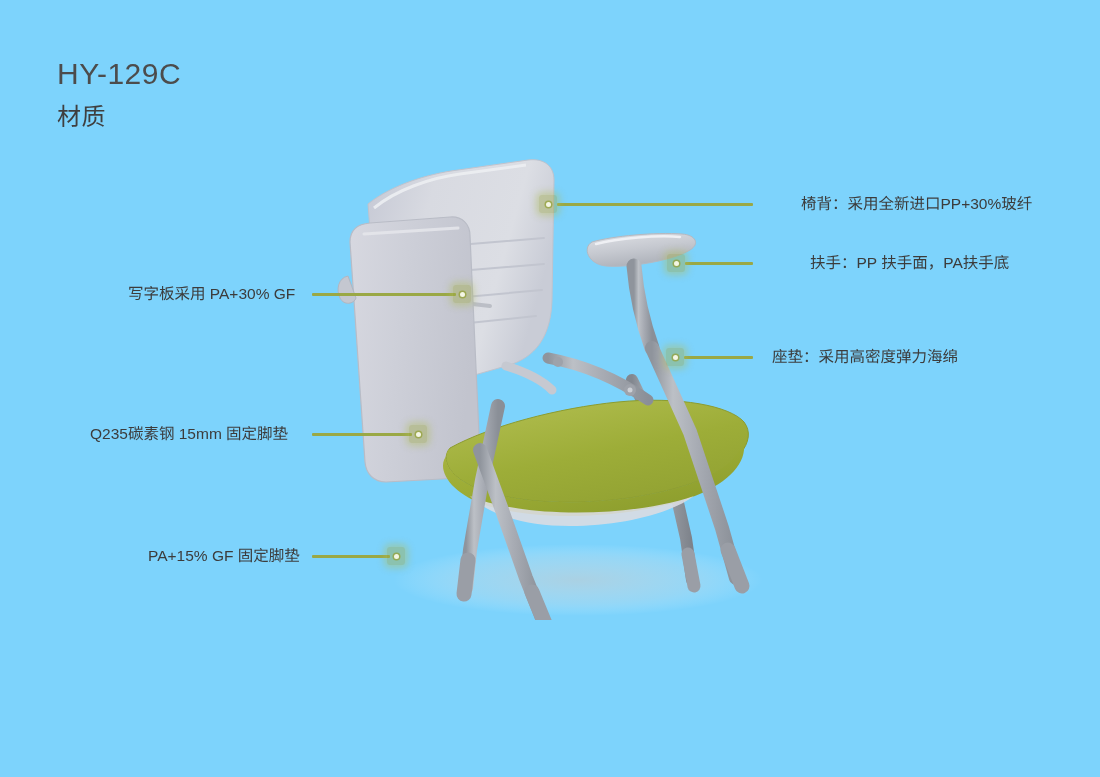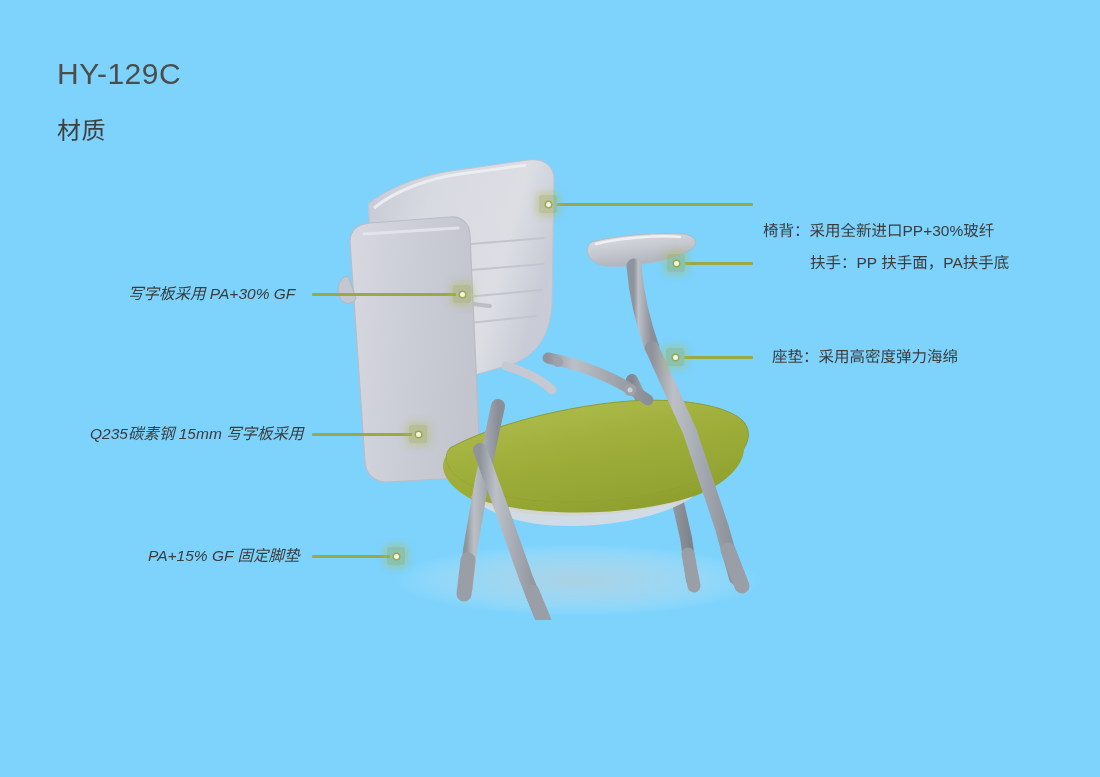"材质" #product-subtitle { margin: 22px 0 0 0 -> 8px 0 0 0 }
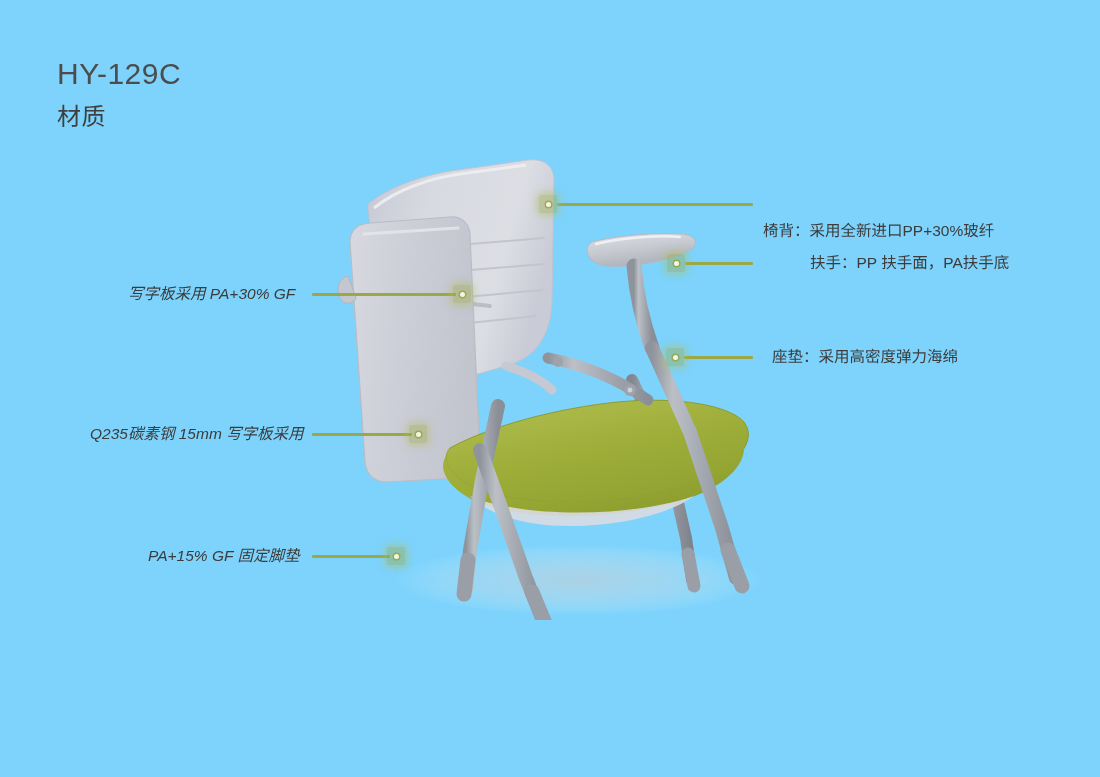"椅背：采用全新进口PP+30%玻纤" div.callout-label { left: 763px -> 801px; margin-top: 27px -> none }
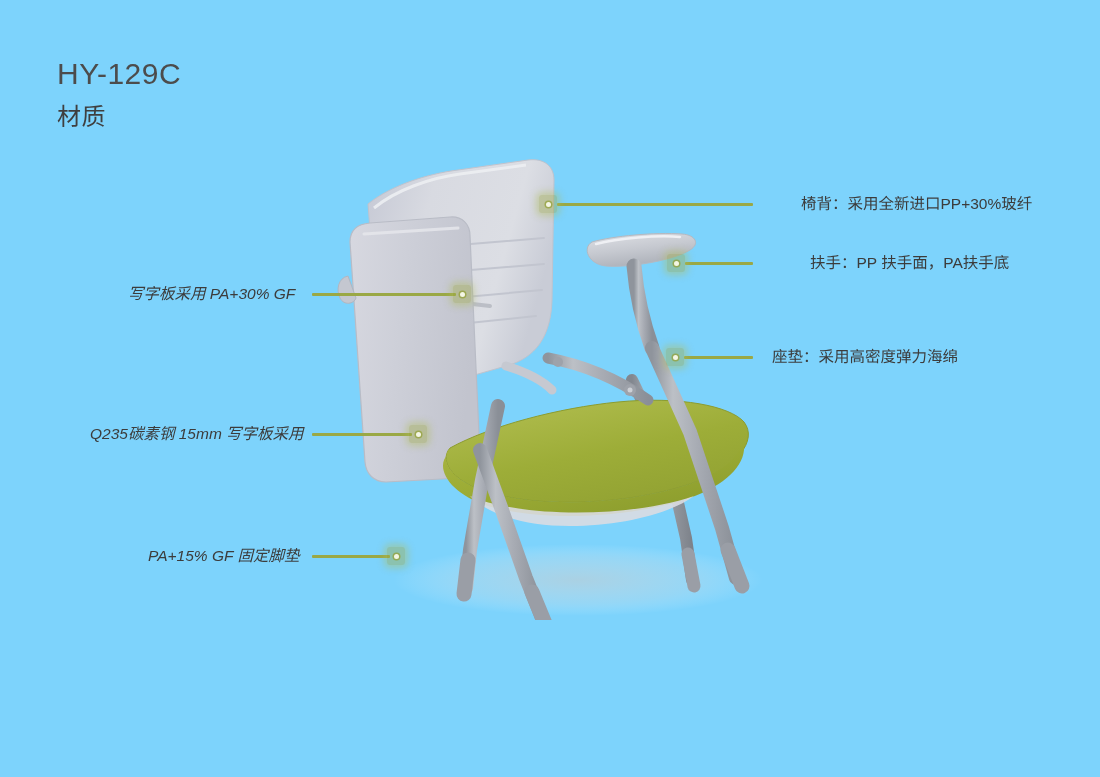"写字板采用 PA+30% GF" .callout-label.left { font-style: italic -> none }
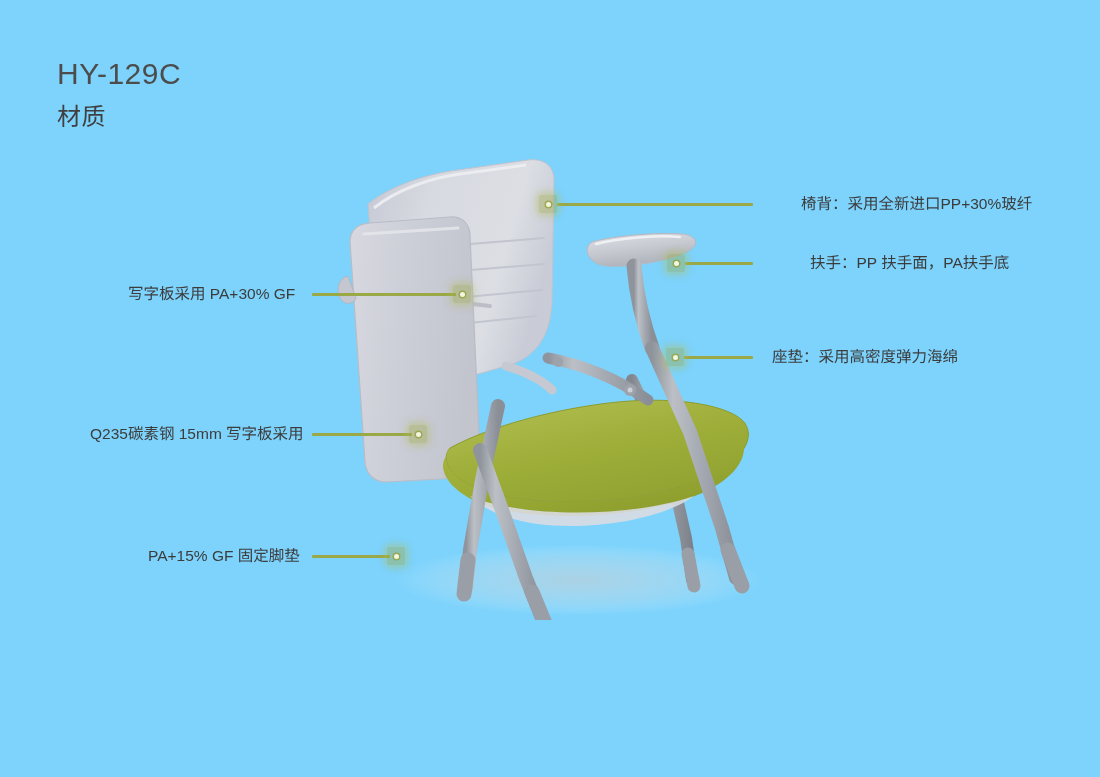"Q235碳素钢 15mm 写字板采用" div.callout-label { text: 写字板采用 -> 固定脚垫 }
